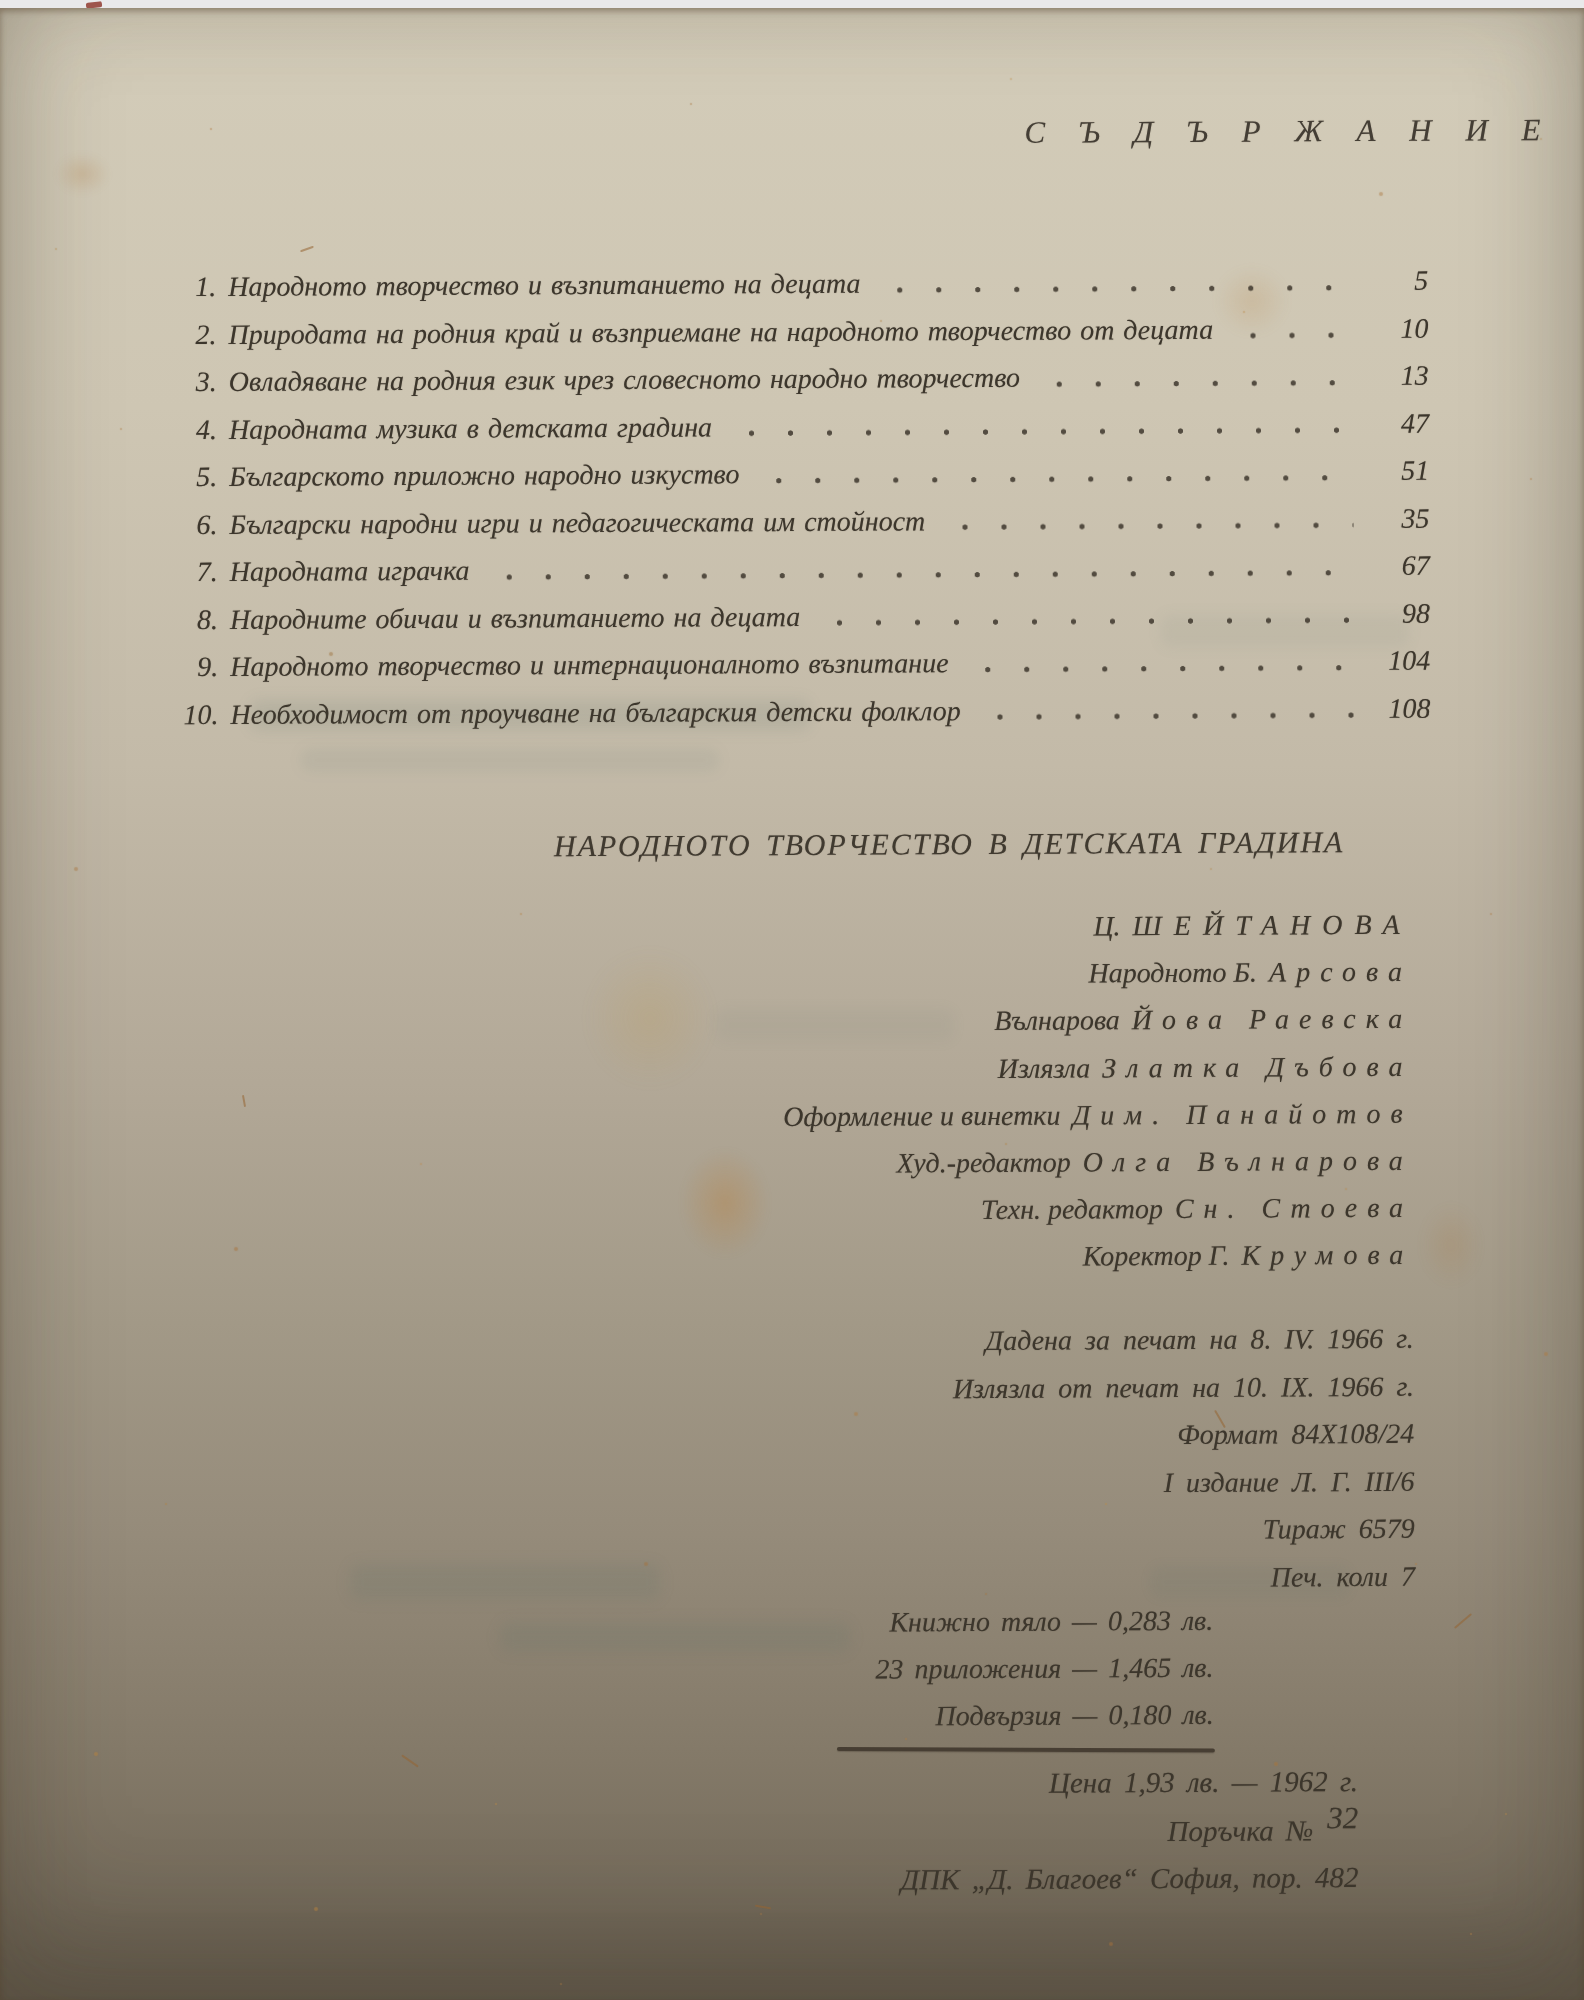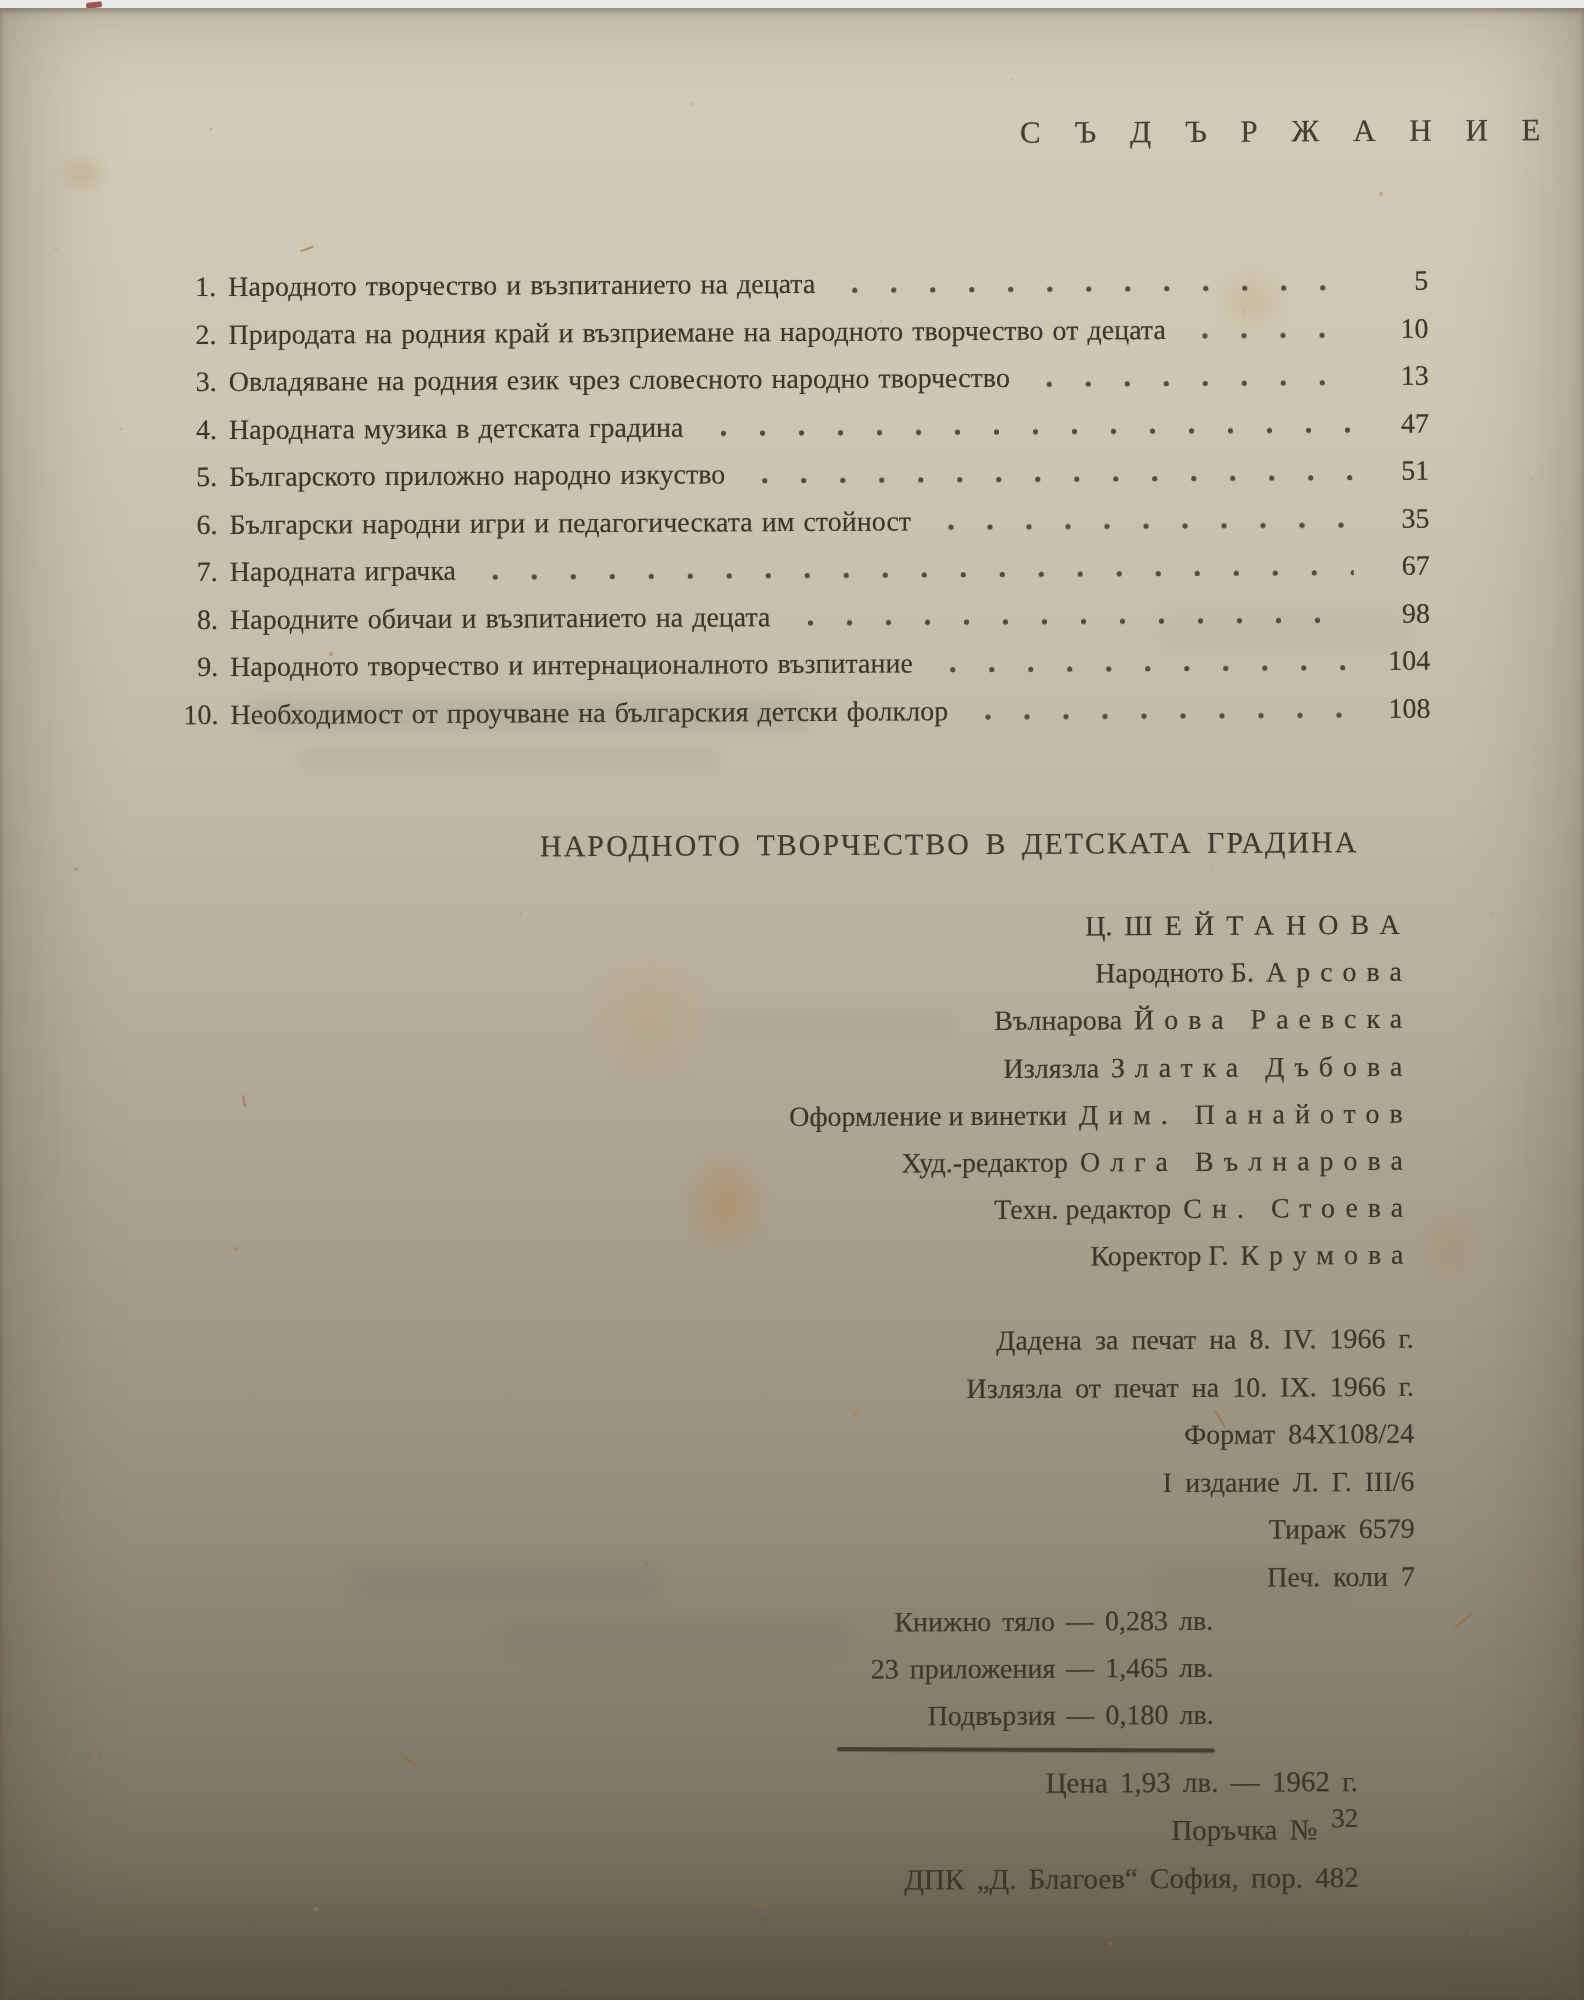"С Ъ Д Ъ Р" #stage { font-style: none -> italic }
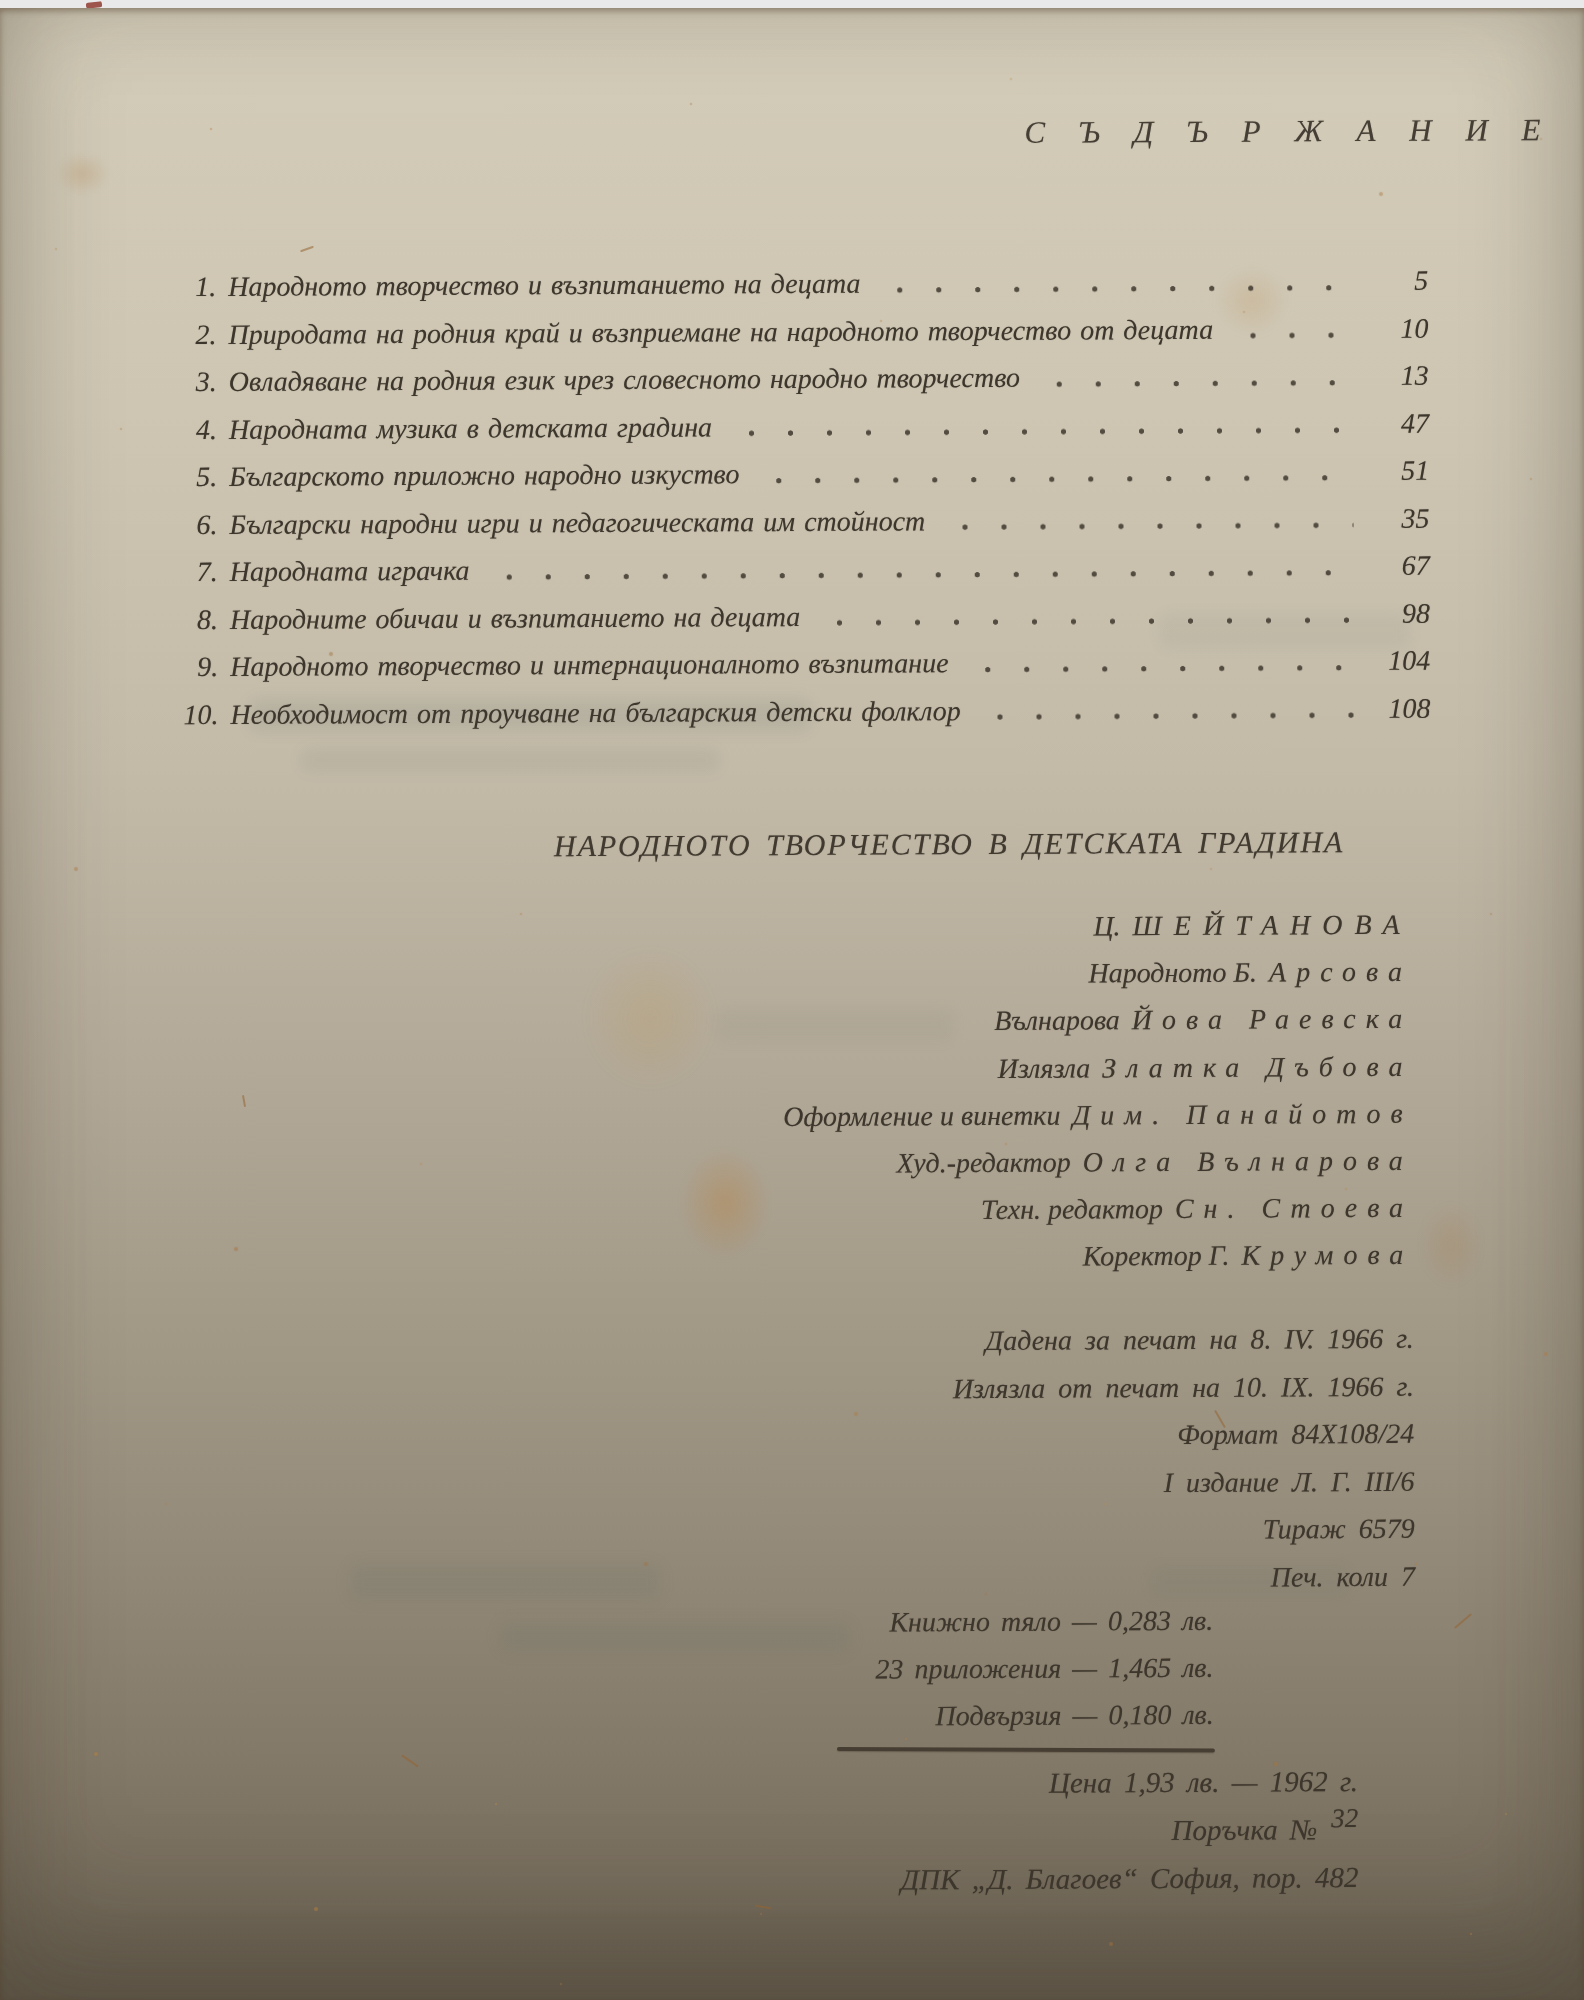"32" .order-num { font-size: 27px -> 31px }
